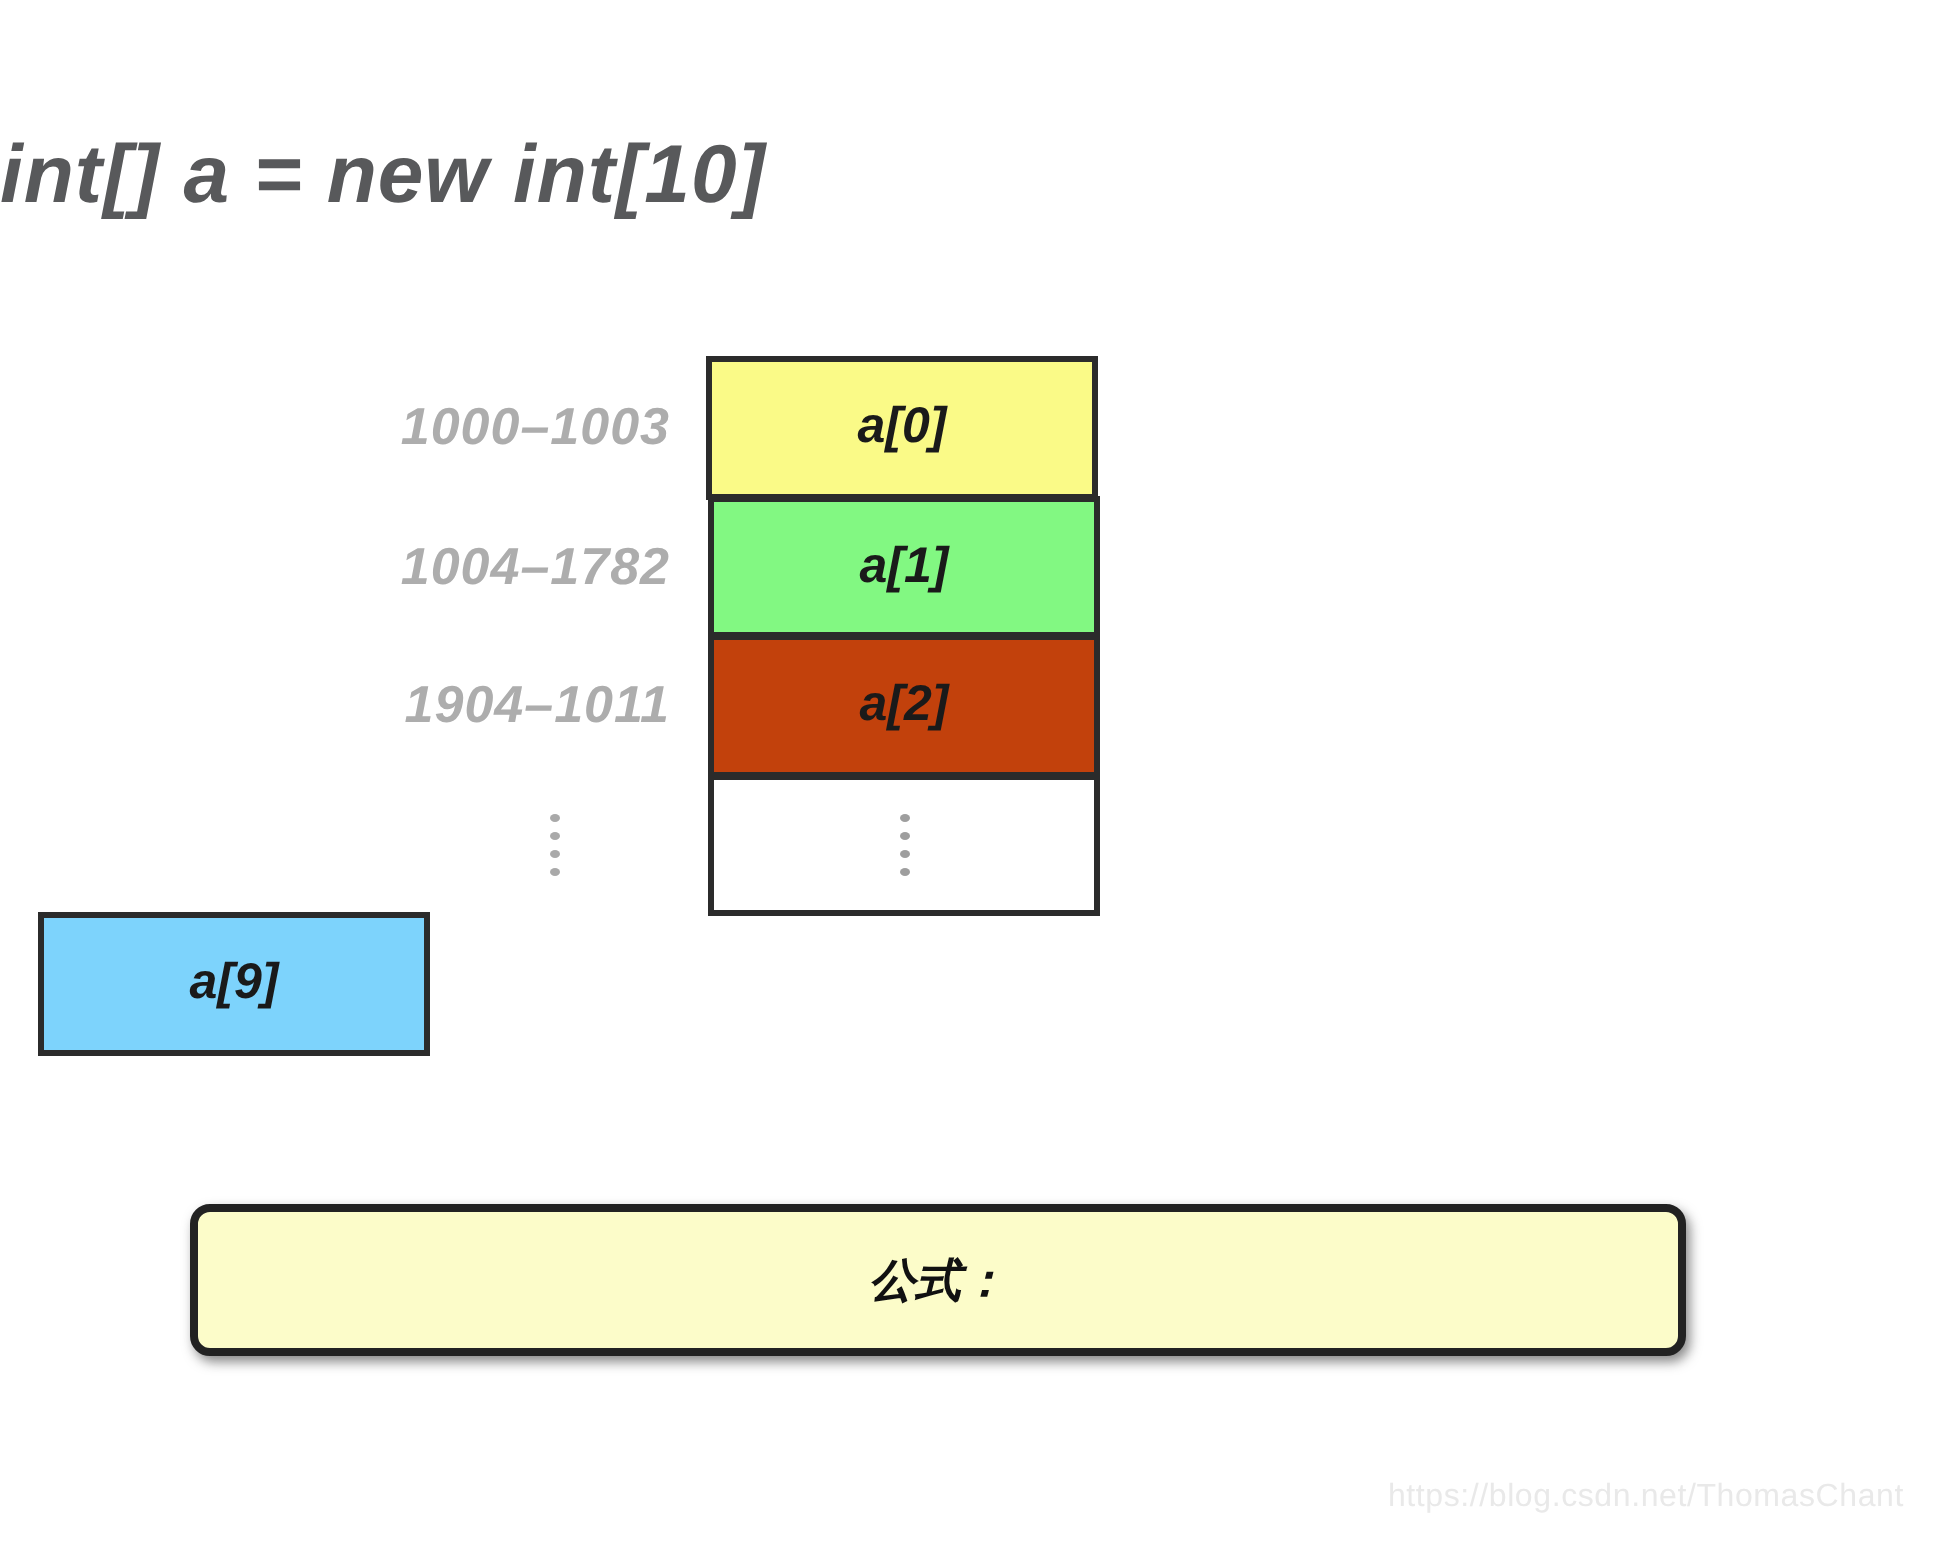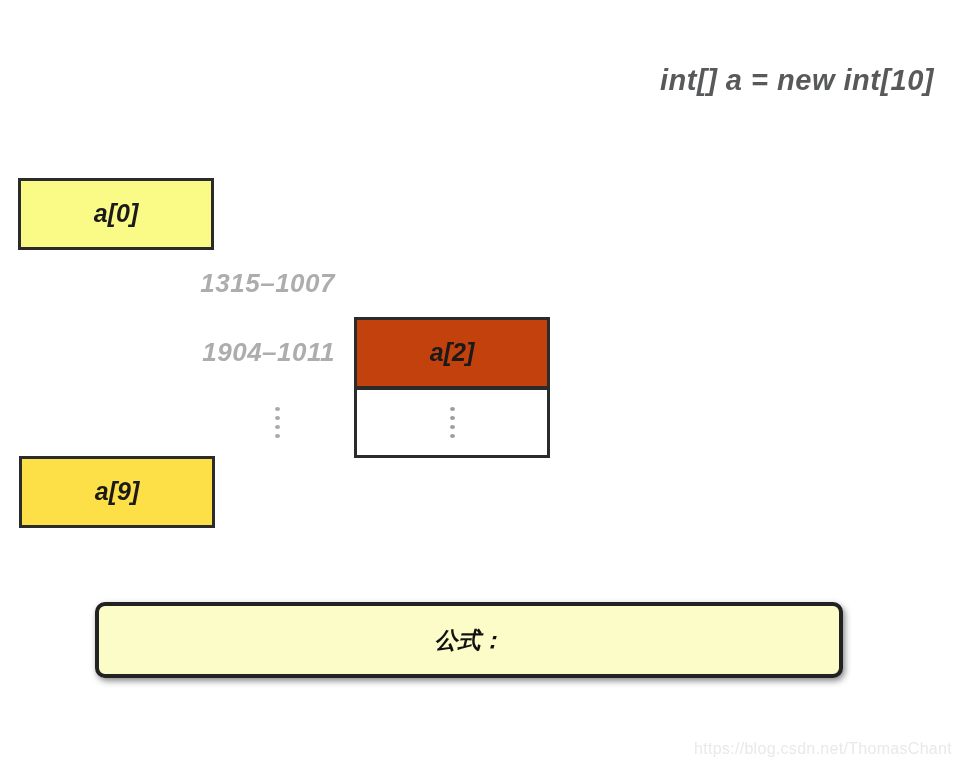"int[] a = new int[10]" .title { font-size: 29px -> 41px; text-align: right -> left }
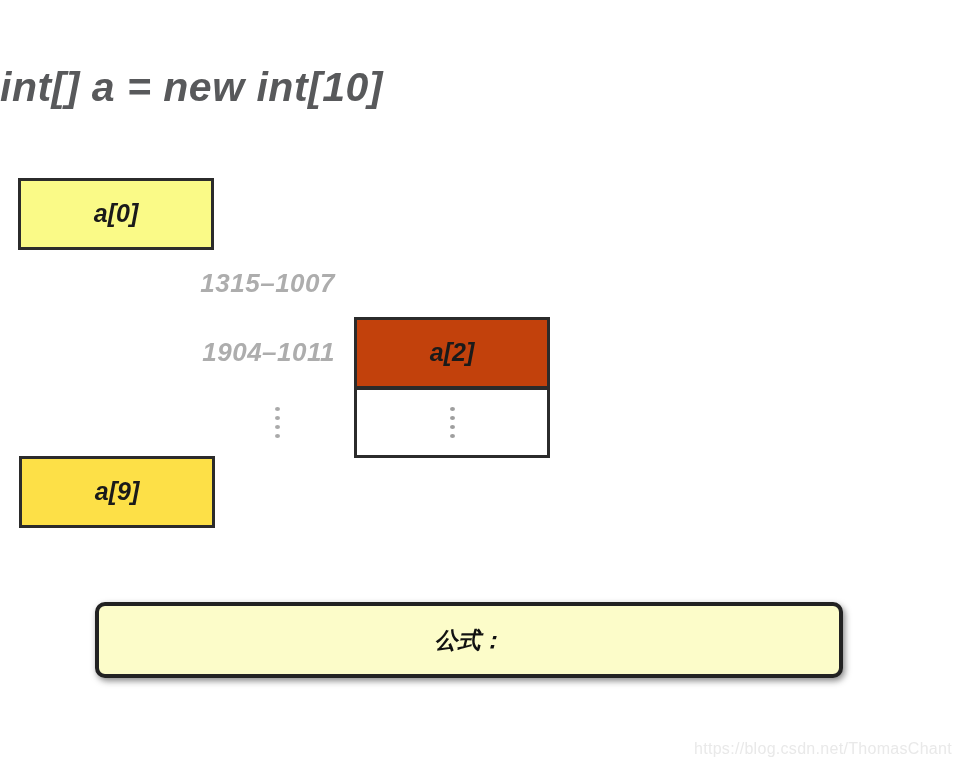"1000–1003" div.addr { html: none -> <div>1000–1003</div> }
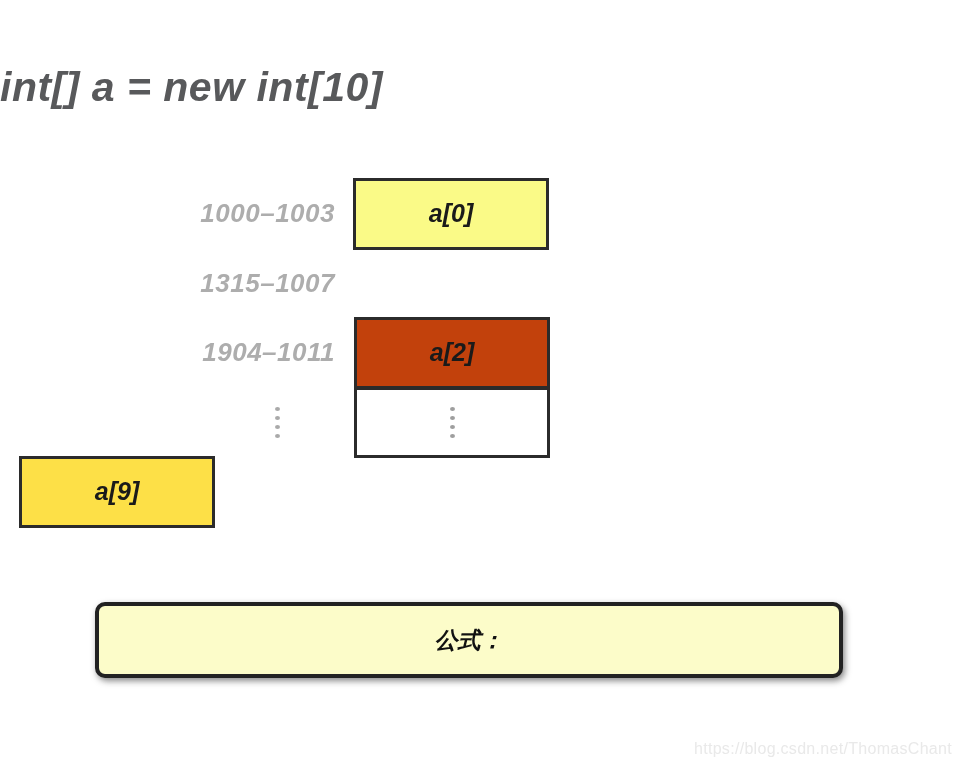"1315–1007" div.addr { text: 1315–1007 -> 1004–1782 }
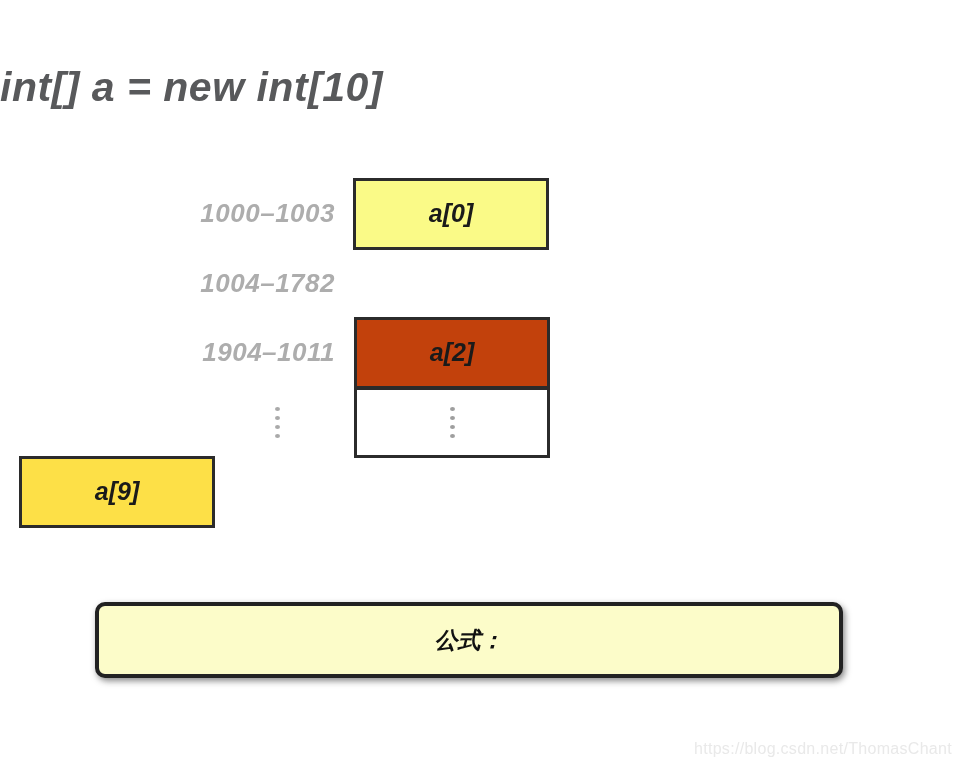"a[1]" div.cell { html: none -> <div> <span>a[1]</span> </div> }
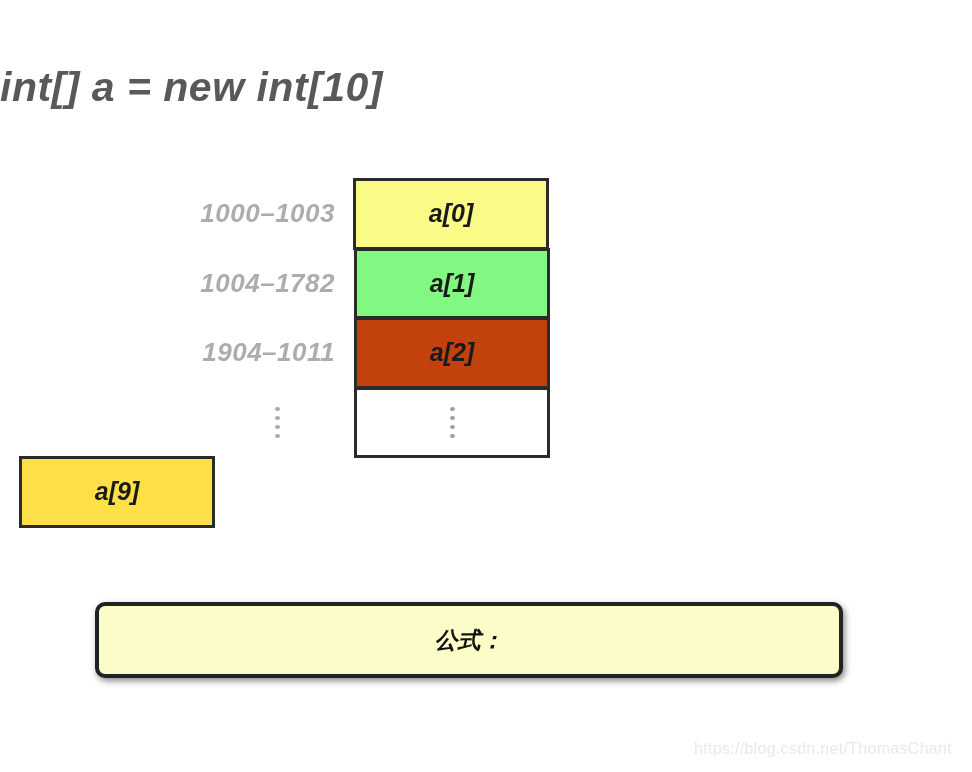"a[9]" div.cell { background: #fde047 -> #7dd3fc }
